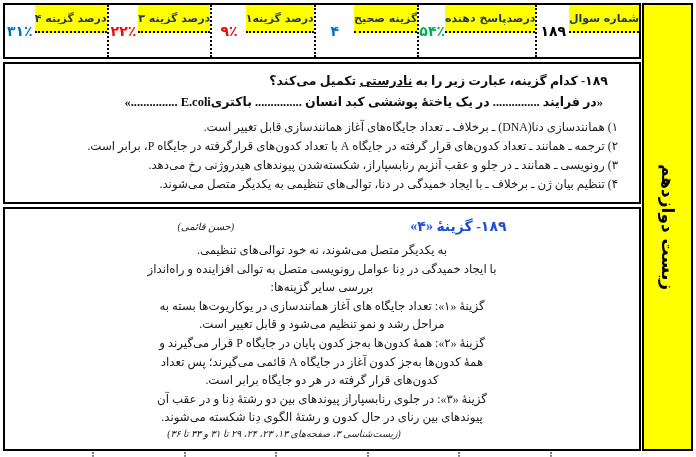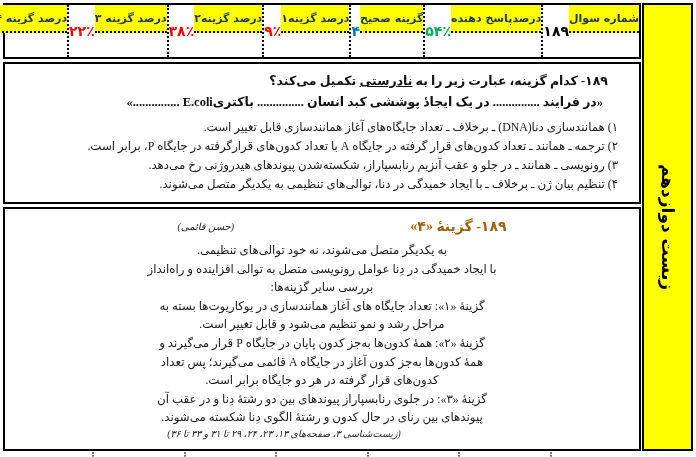"درصد گزینه۲" div.stat-col { html: <div> <div>درصد گزینه۲</div> <font>۳۸٪</font> </div> -> none }
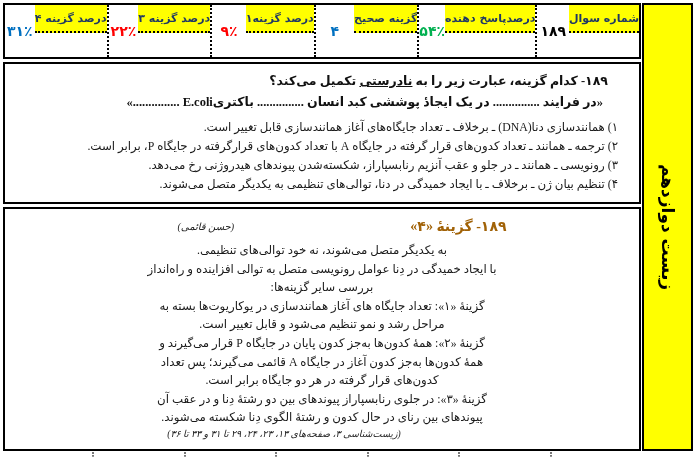"«در فرایند ............... در یک" div.q-quote { text: ایجادٔ -> یاختهٔ }
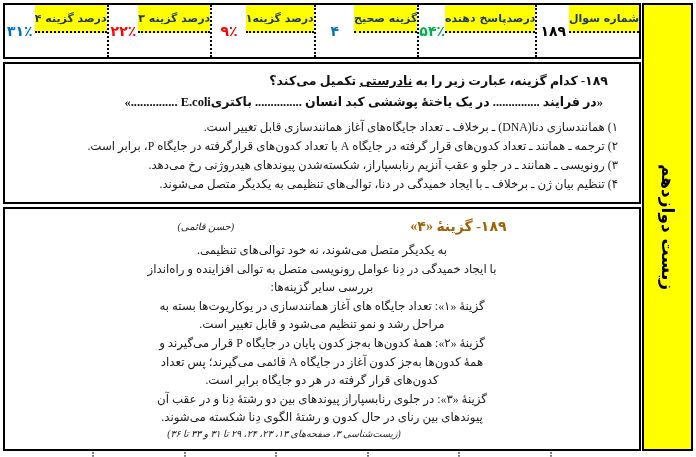"۱۸۹- گزینهٔ «۴»" .a-title { color: #a16207 -> #1d4ed8 }
